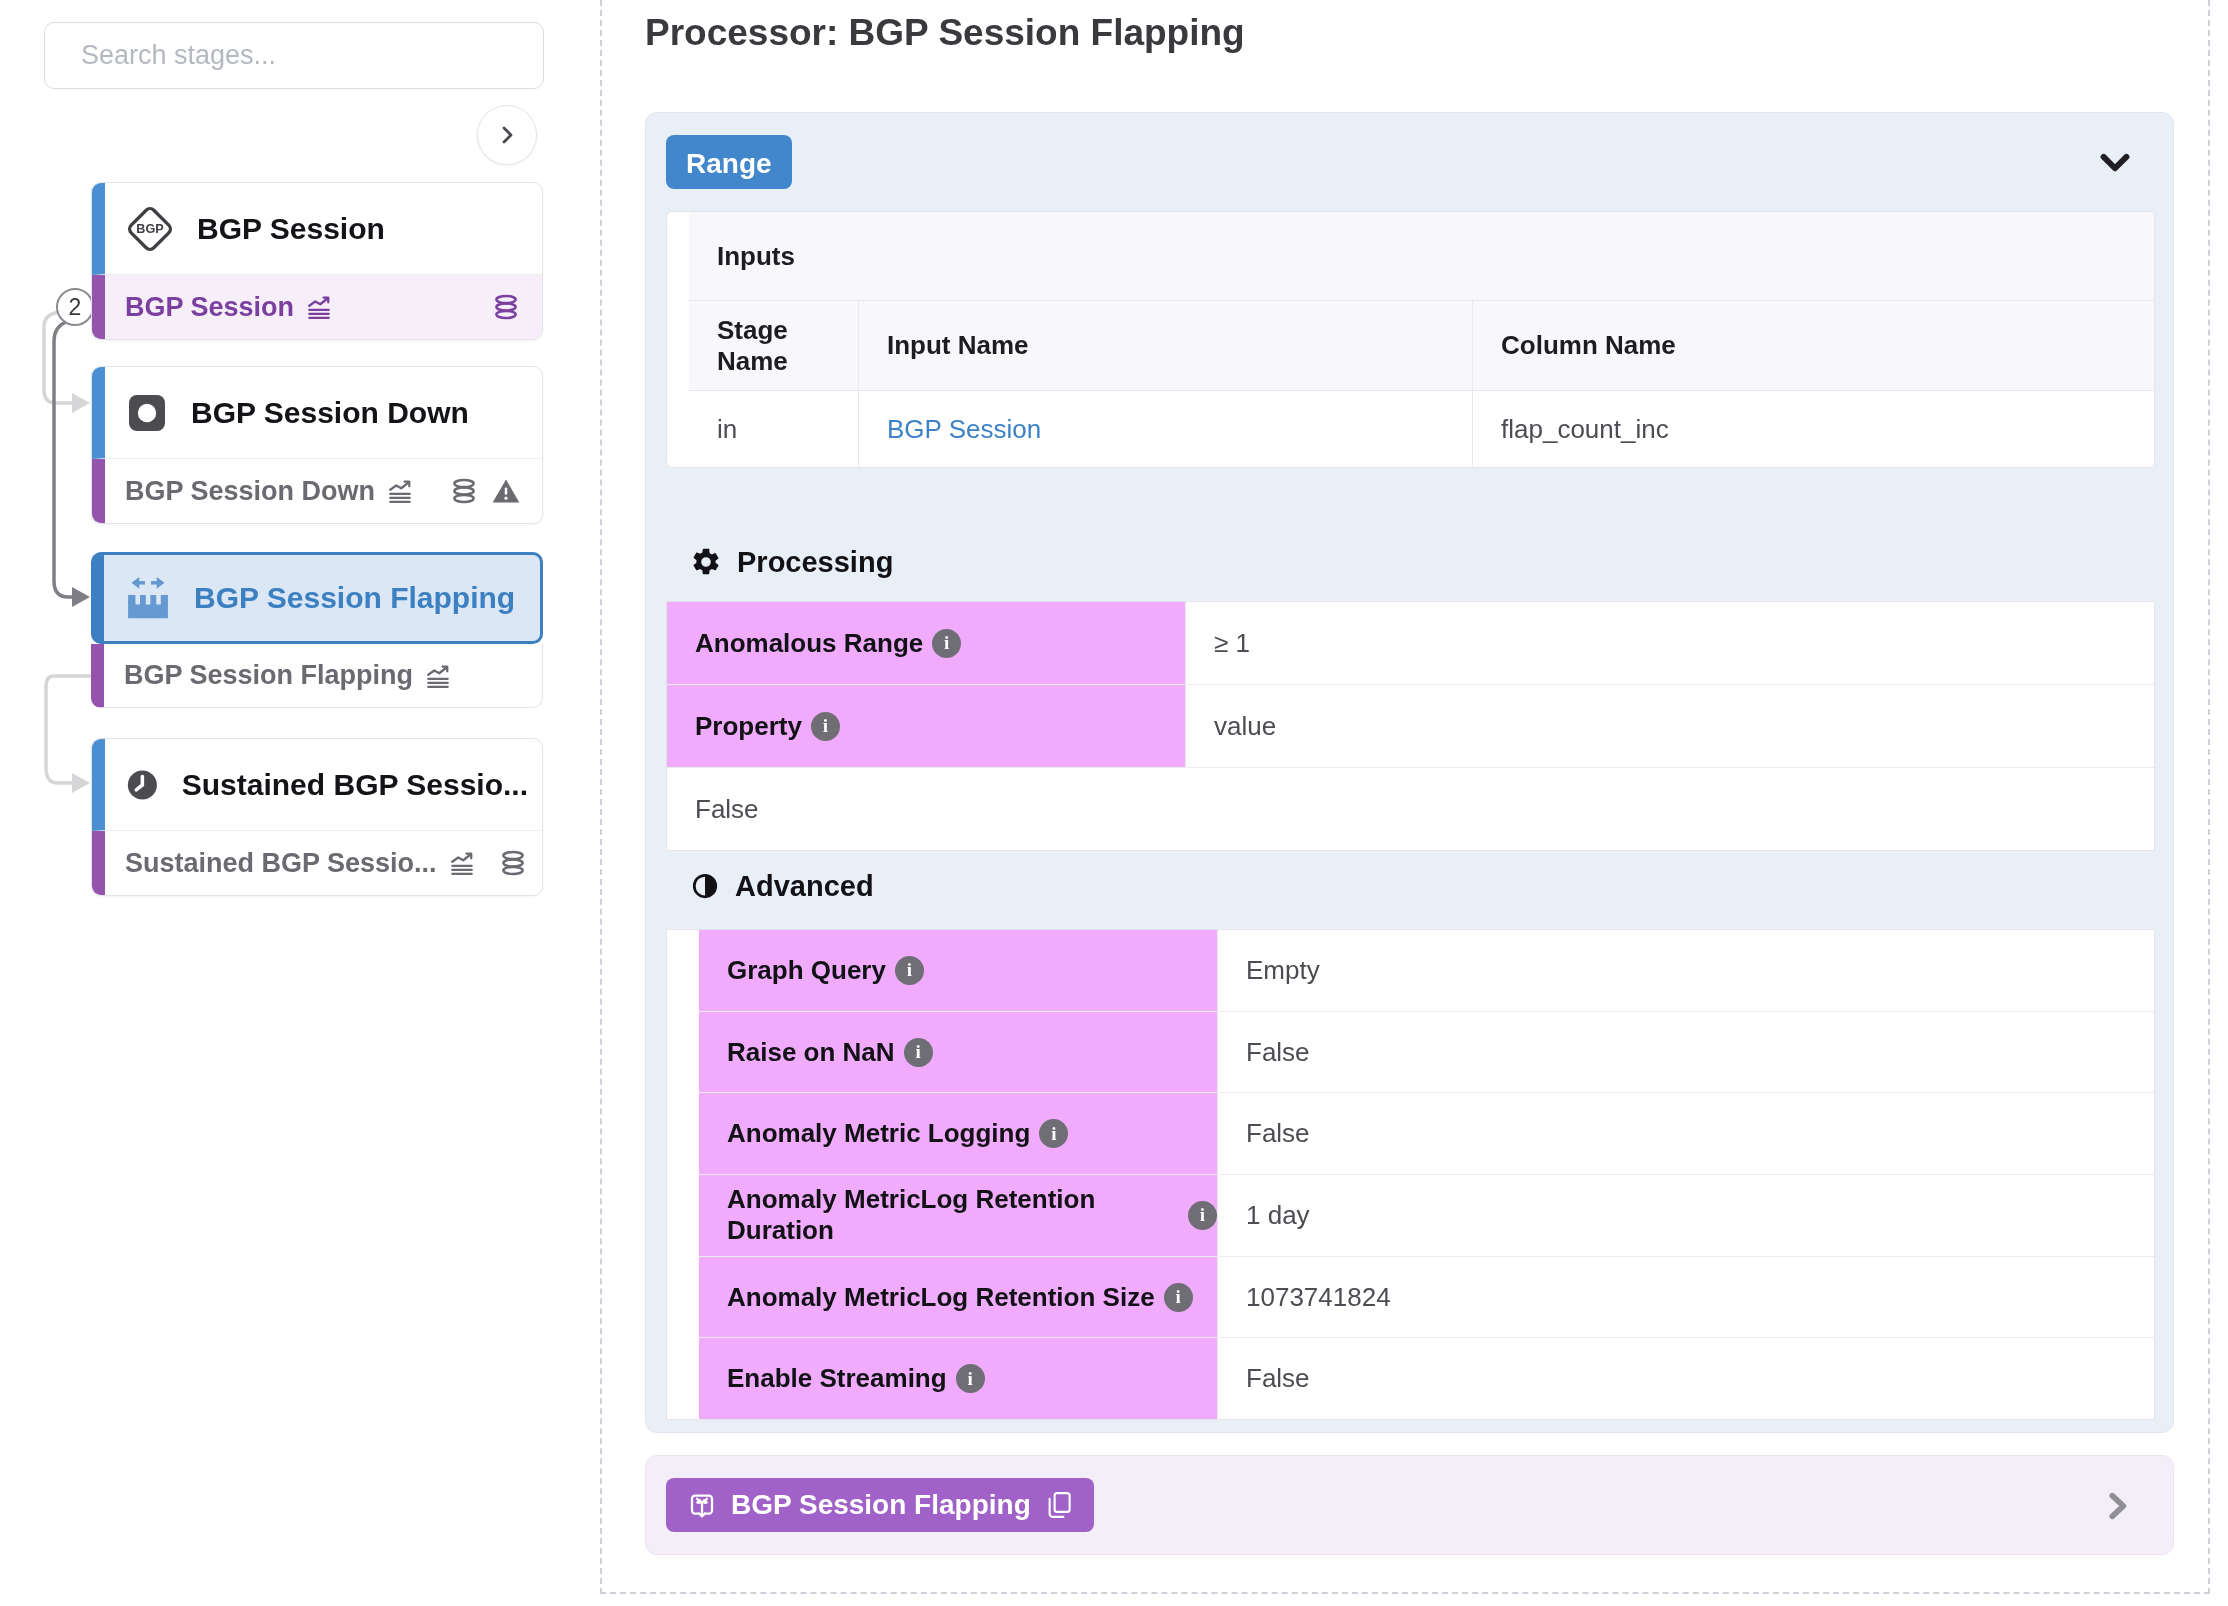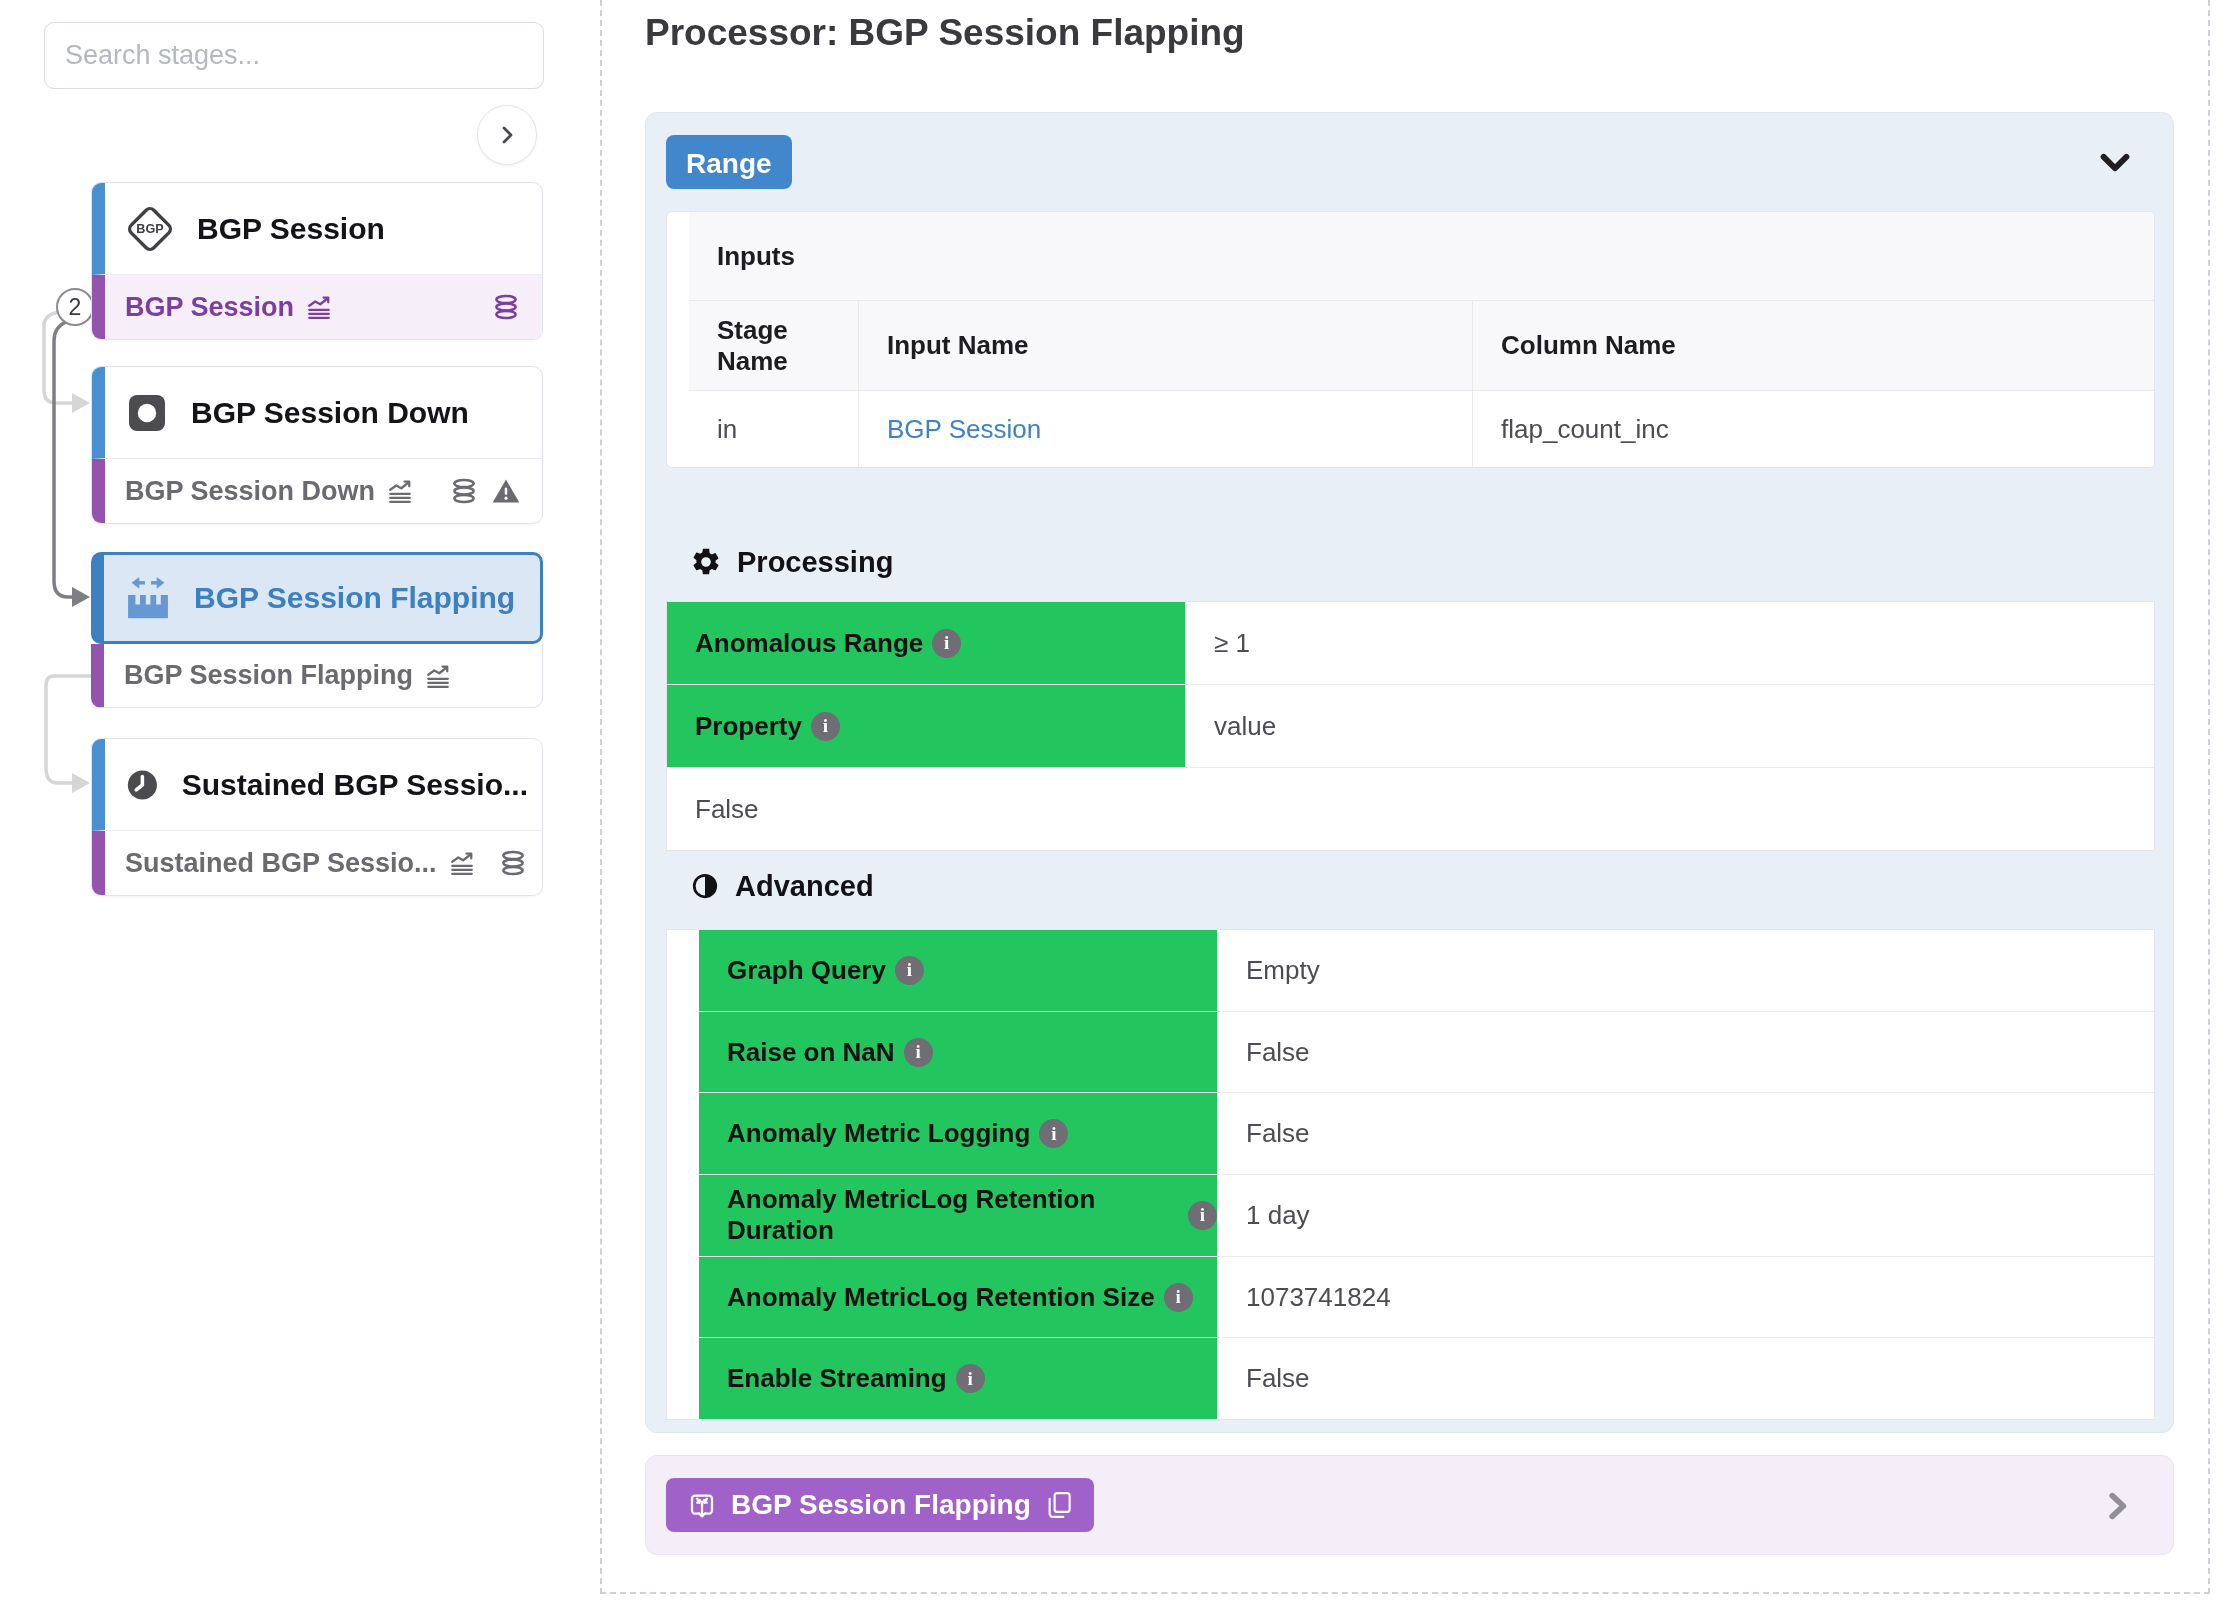"Search stages..." .search { padding: 0 20px -> 0 36px }
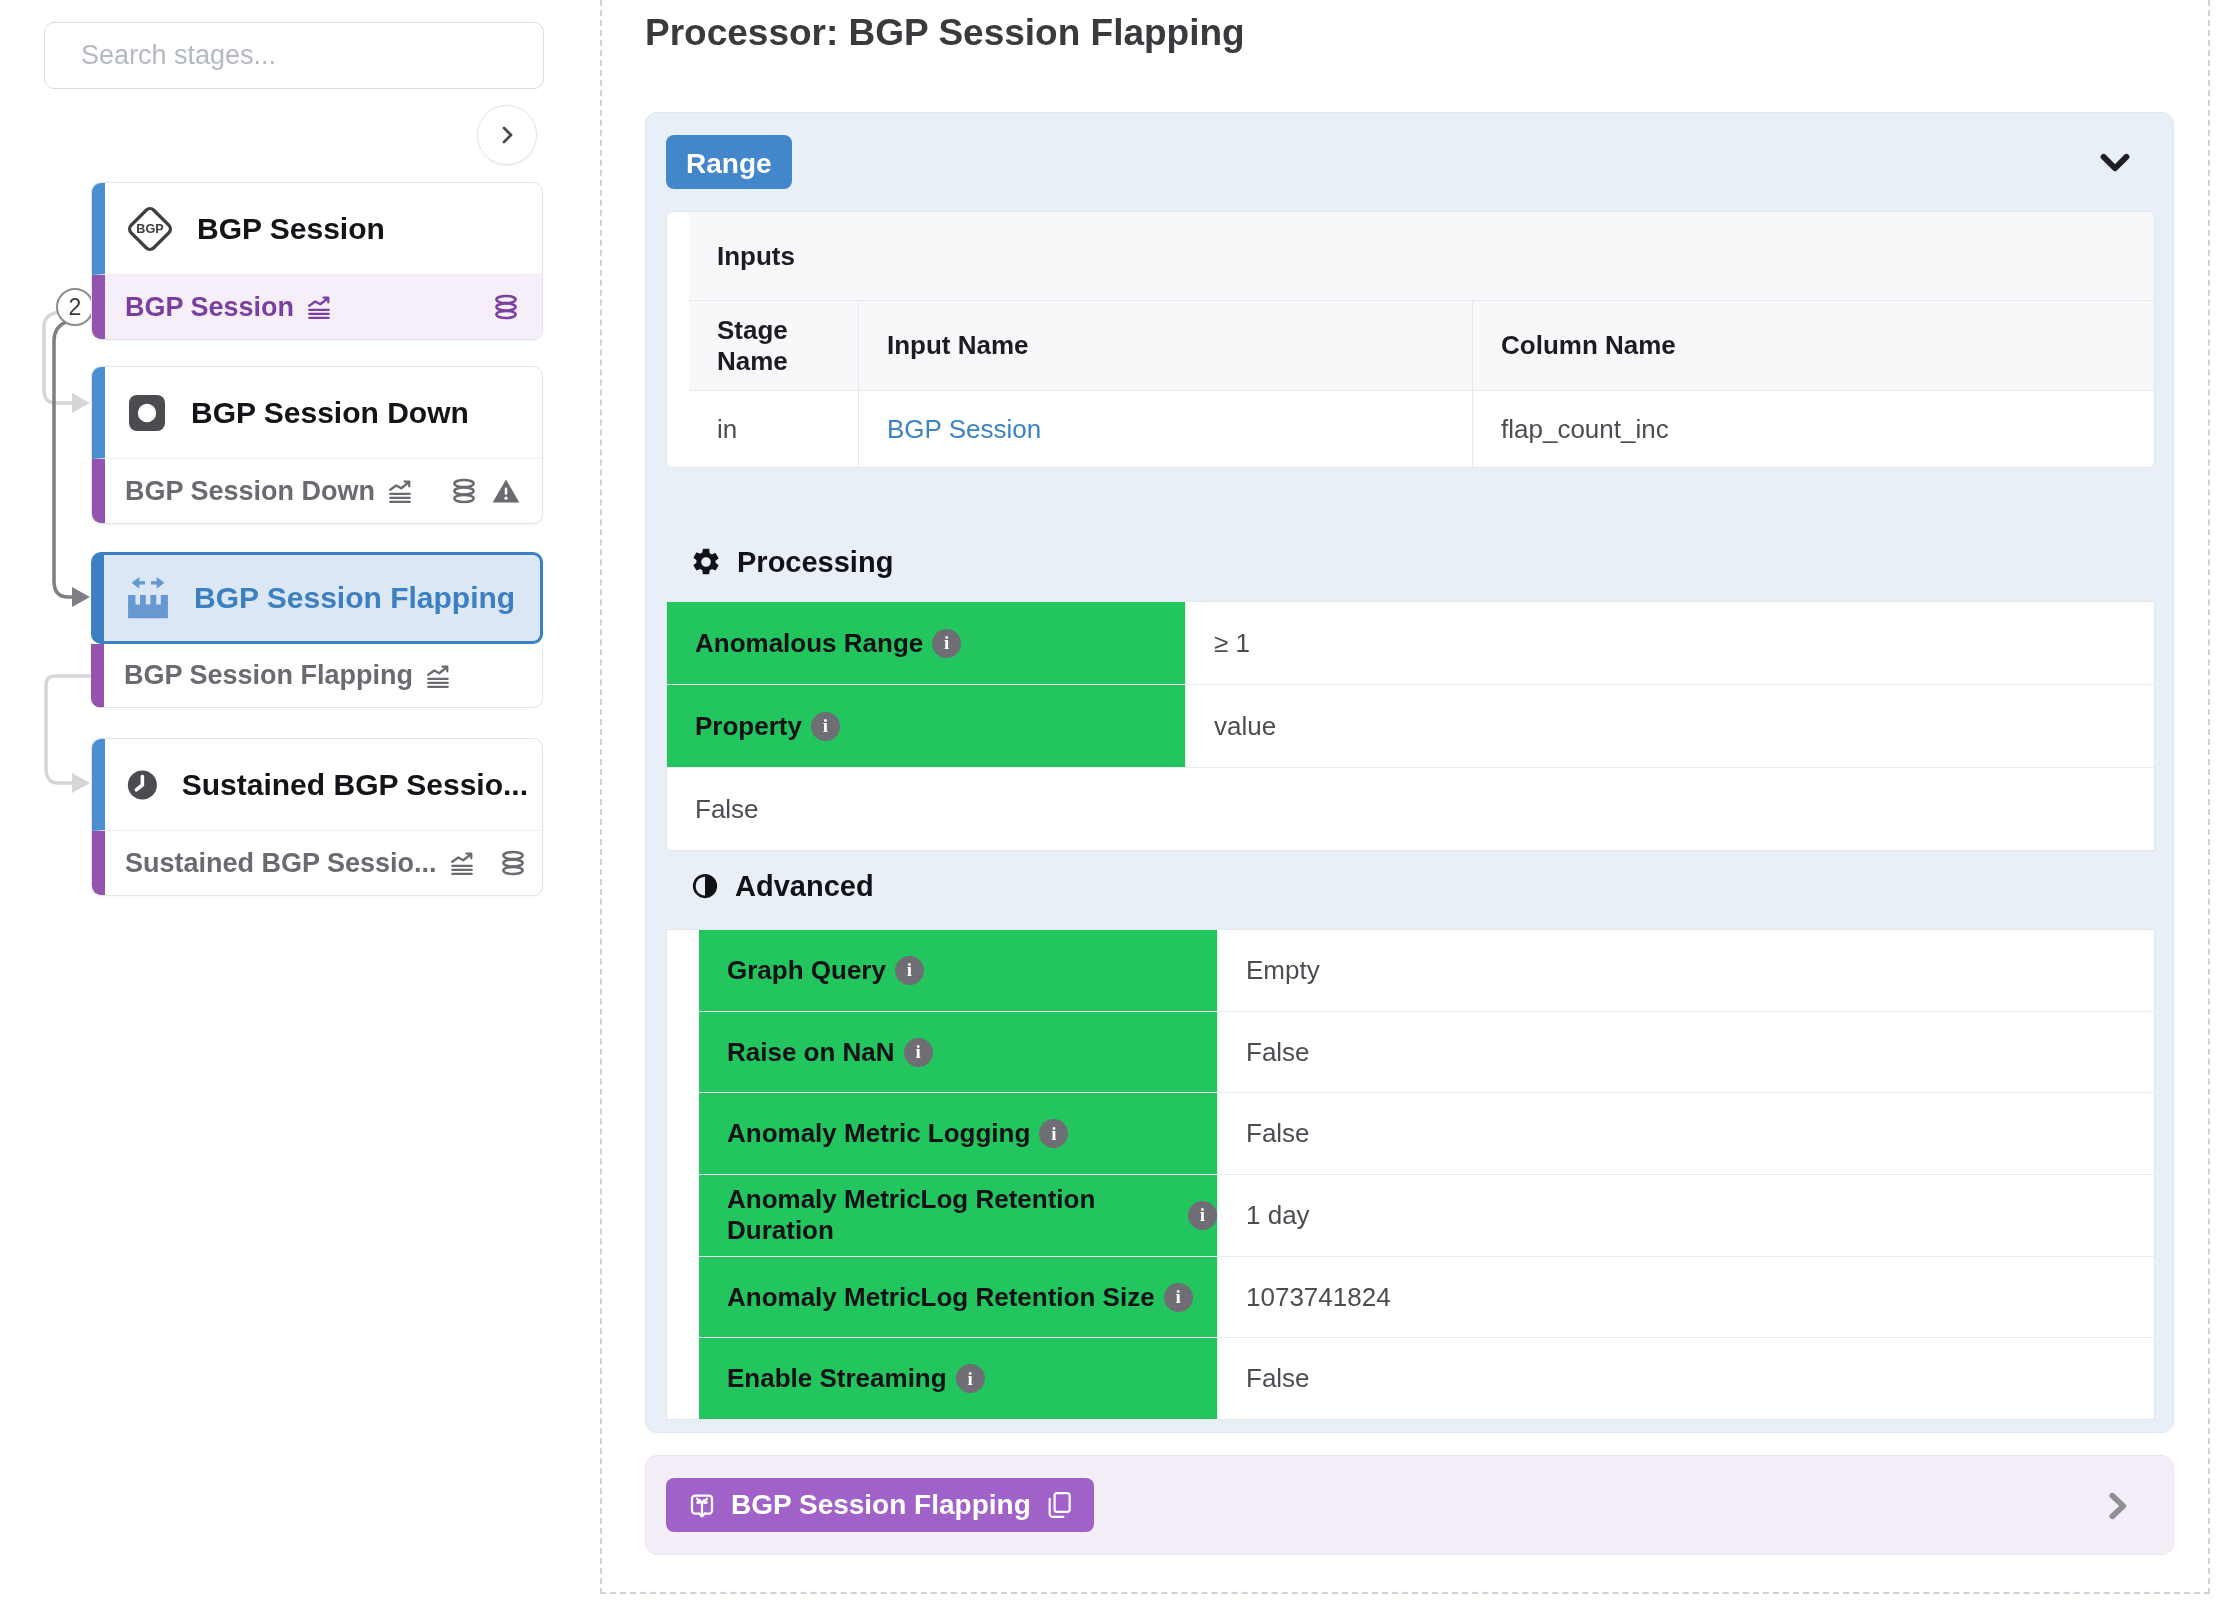"Anomalous Range" .kv-row .kv-label { background: #22c55e -> #f0abfc }
